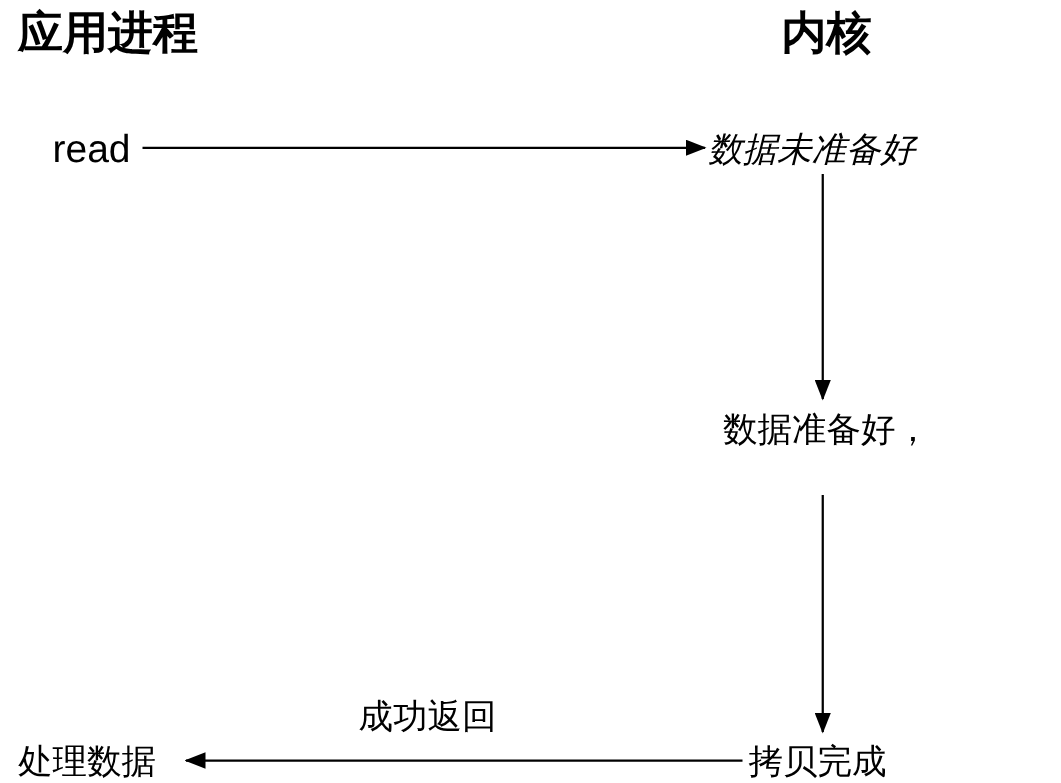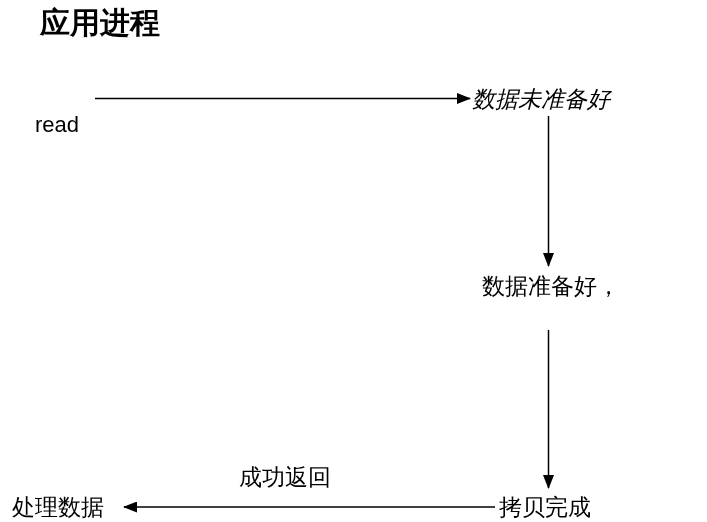"应用进程" .heading { margin-left: 28px -> none }
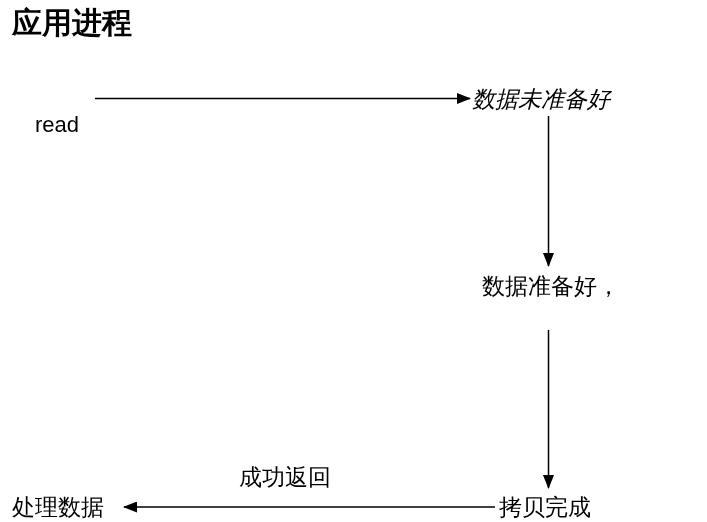"内核" div.txt { html: none -> <div>内核</div> }
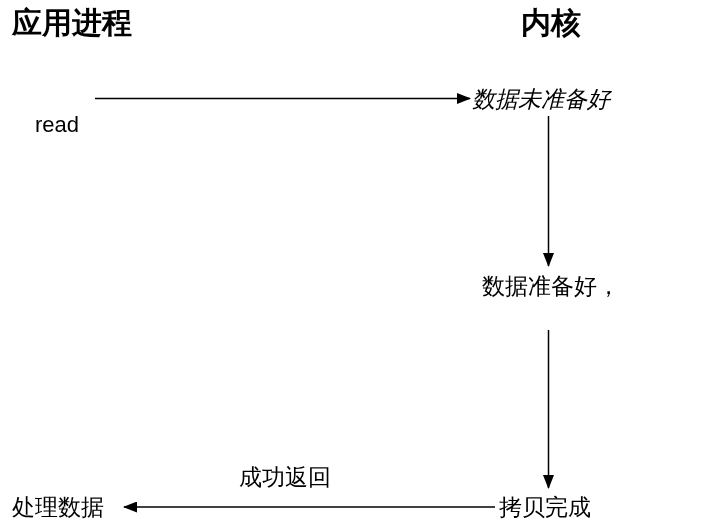"read" div.txt { font-size: 22px -> 26px; margin-top: 26px -> none }
